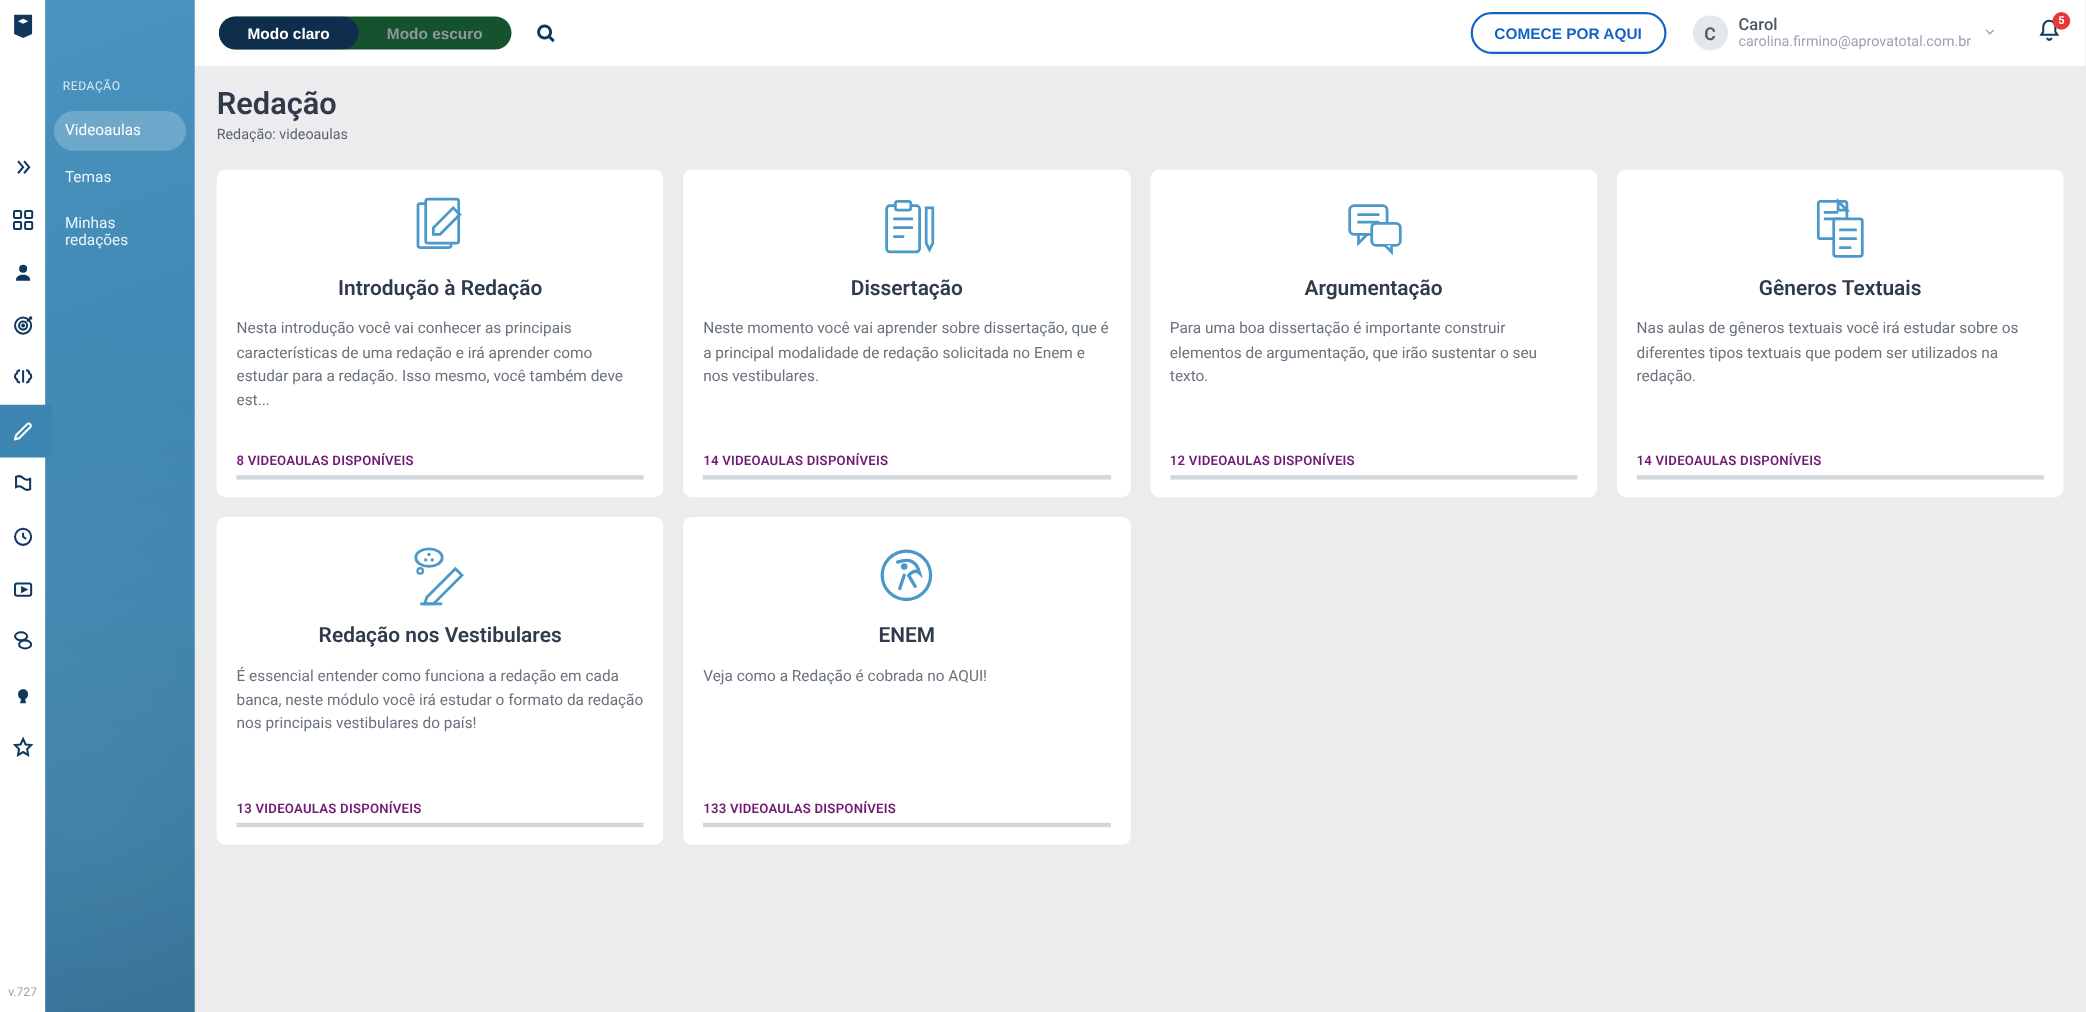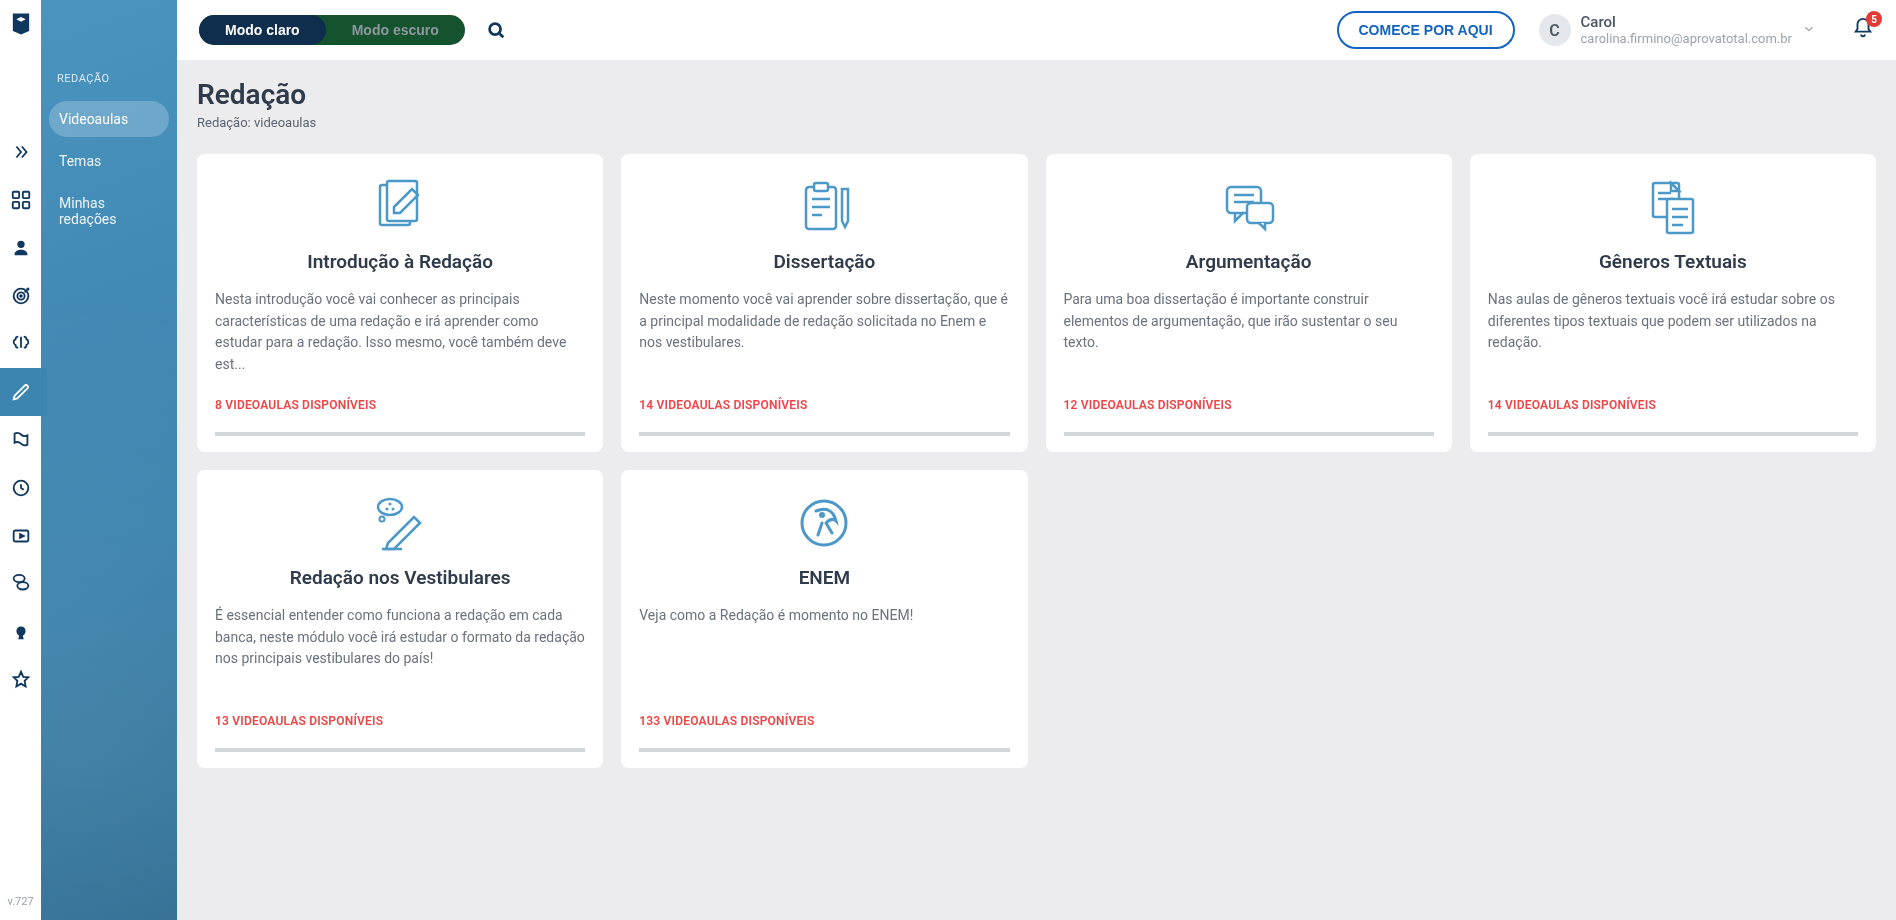"8 VIDEOAULAS DISPONÍVEIS" .card-footer { color: #ef4444 -> #701a75; padding: 10px 0 20px 0 -> 10px 0 6px 0 }
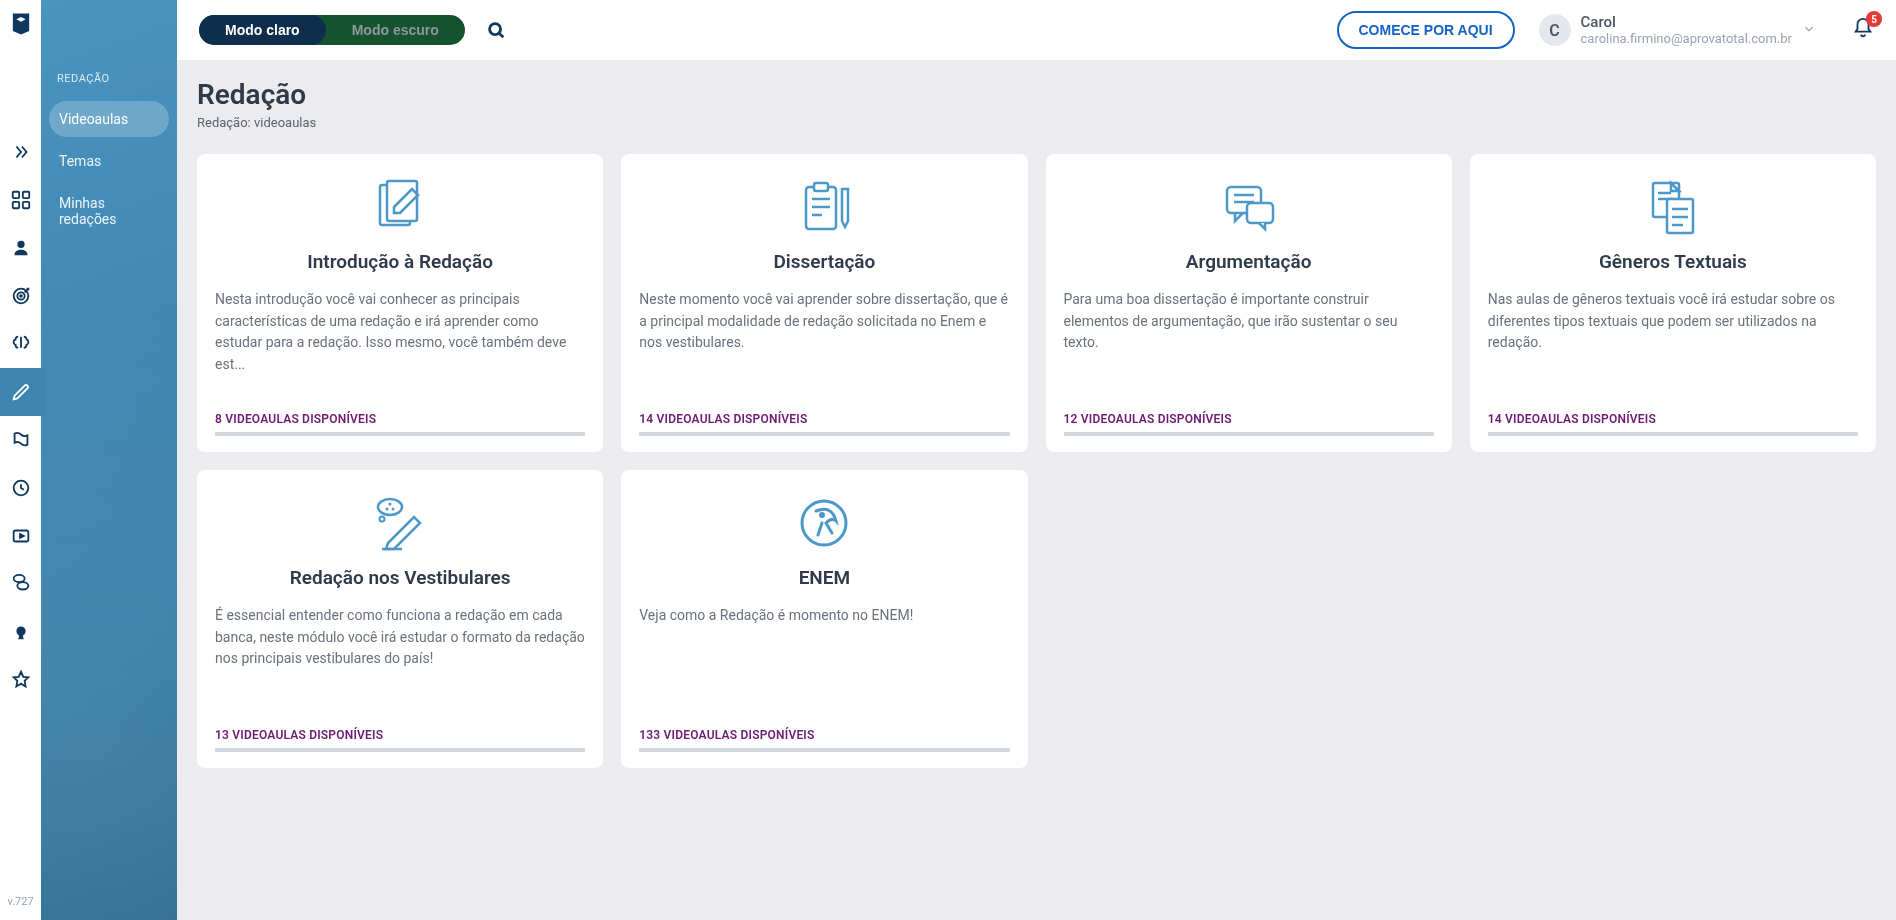"Veja como a Redação é" div.card-desc { text: momento no ENEM -> cobrada no AQUI }
